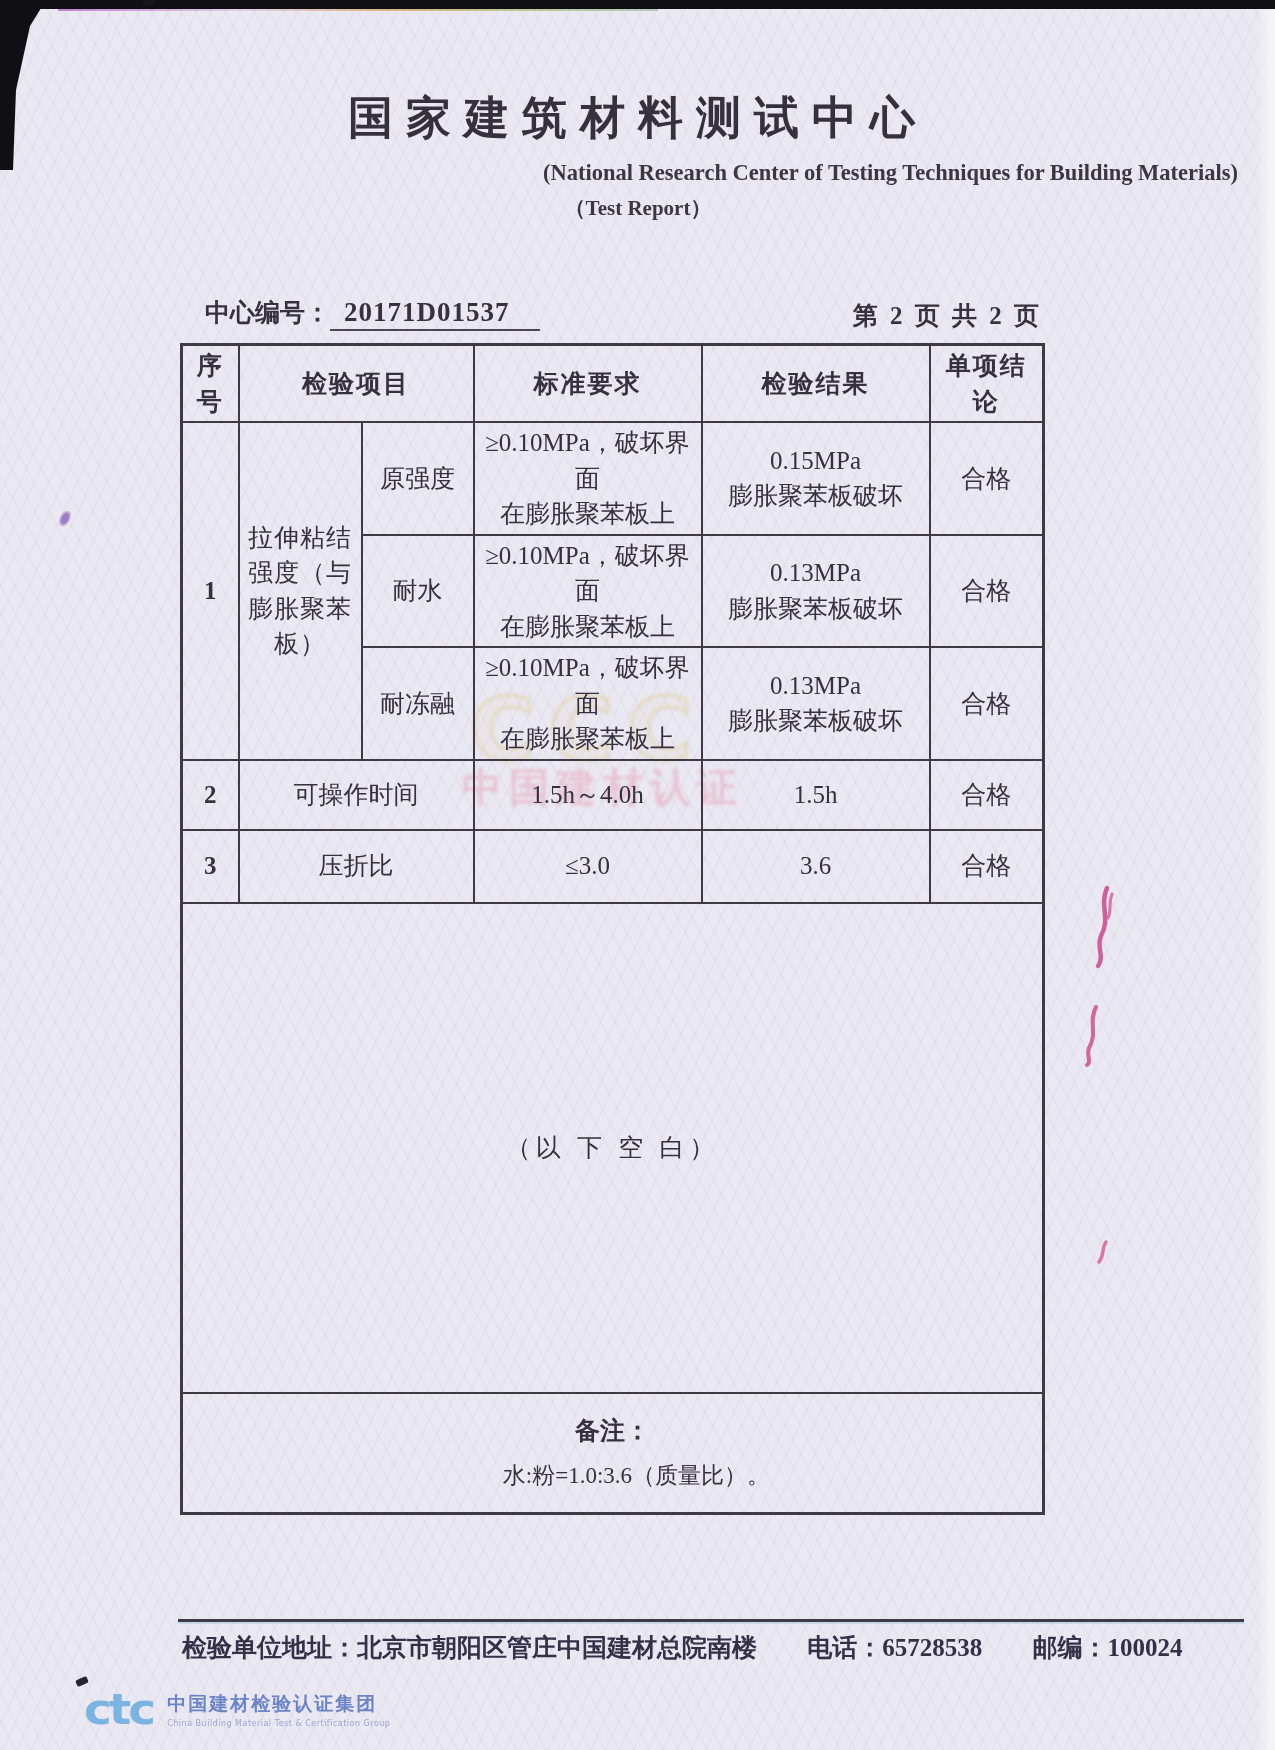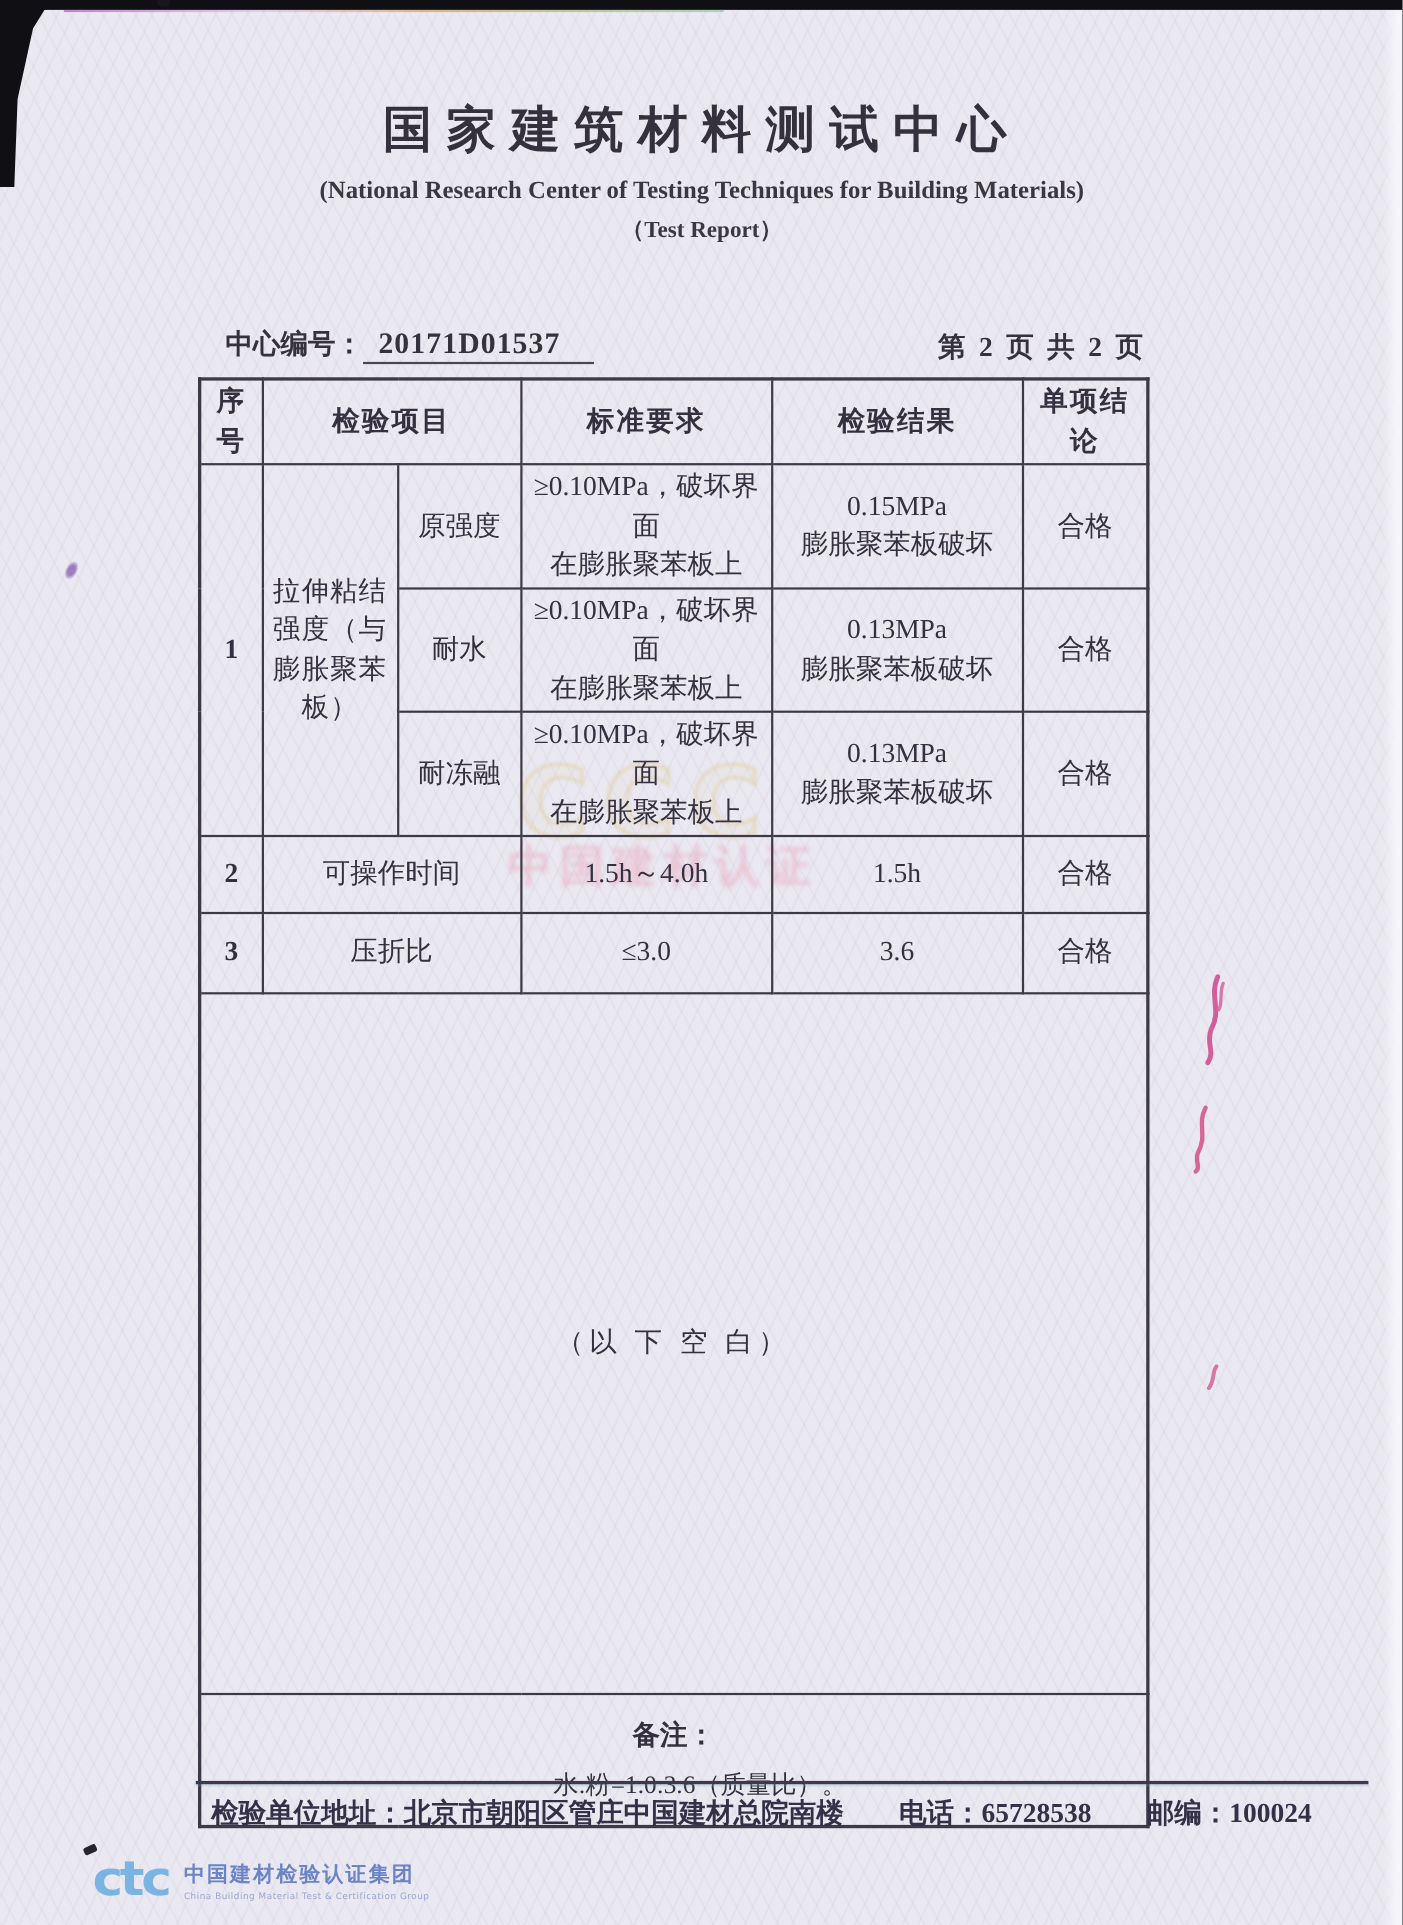"(National Research Center of Testing" .org-en { text-align: none -> right }
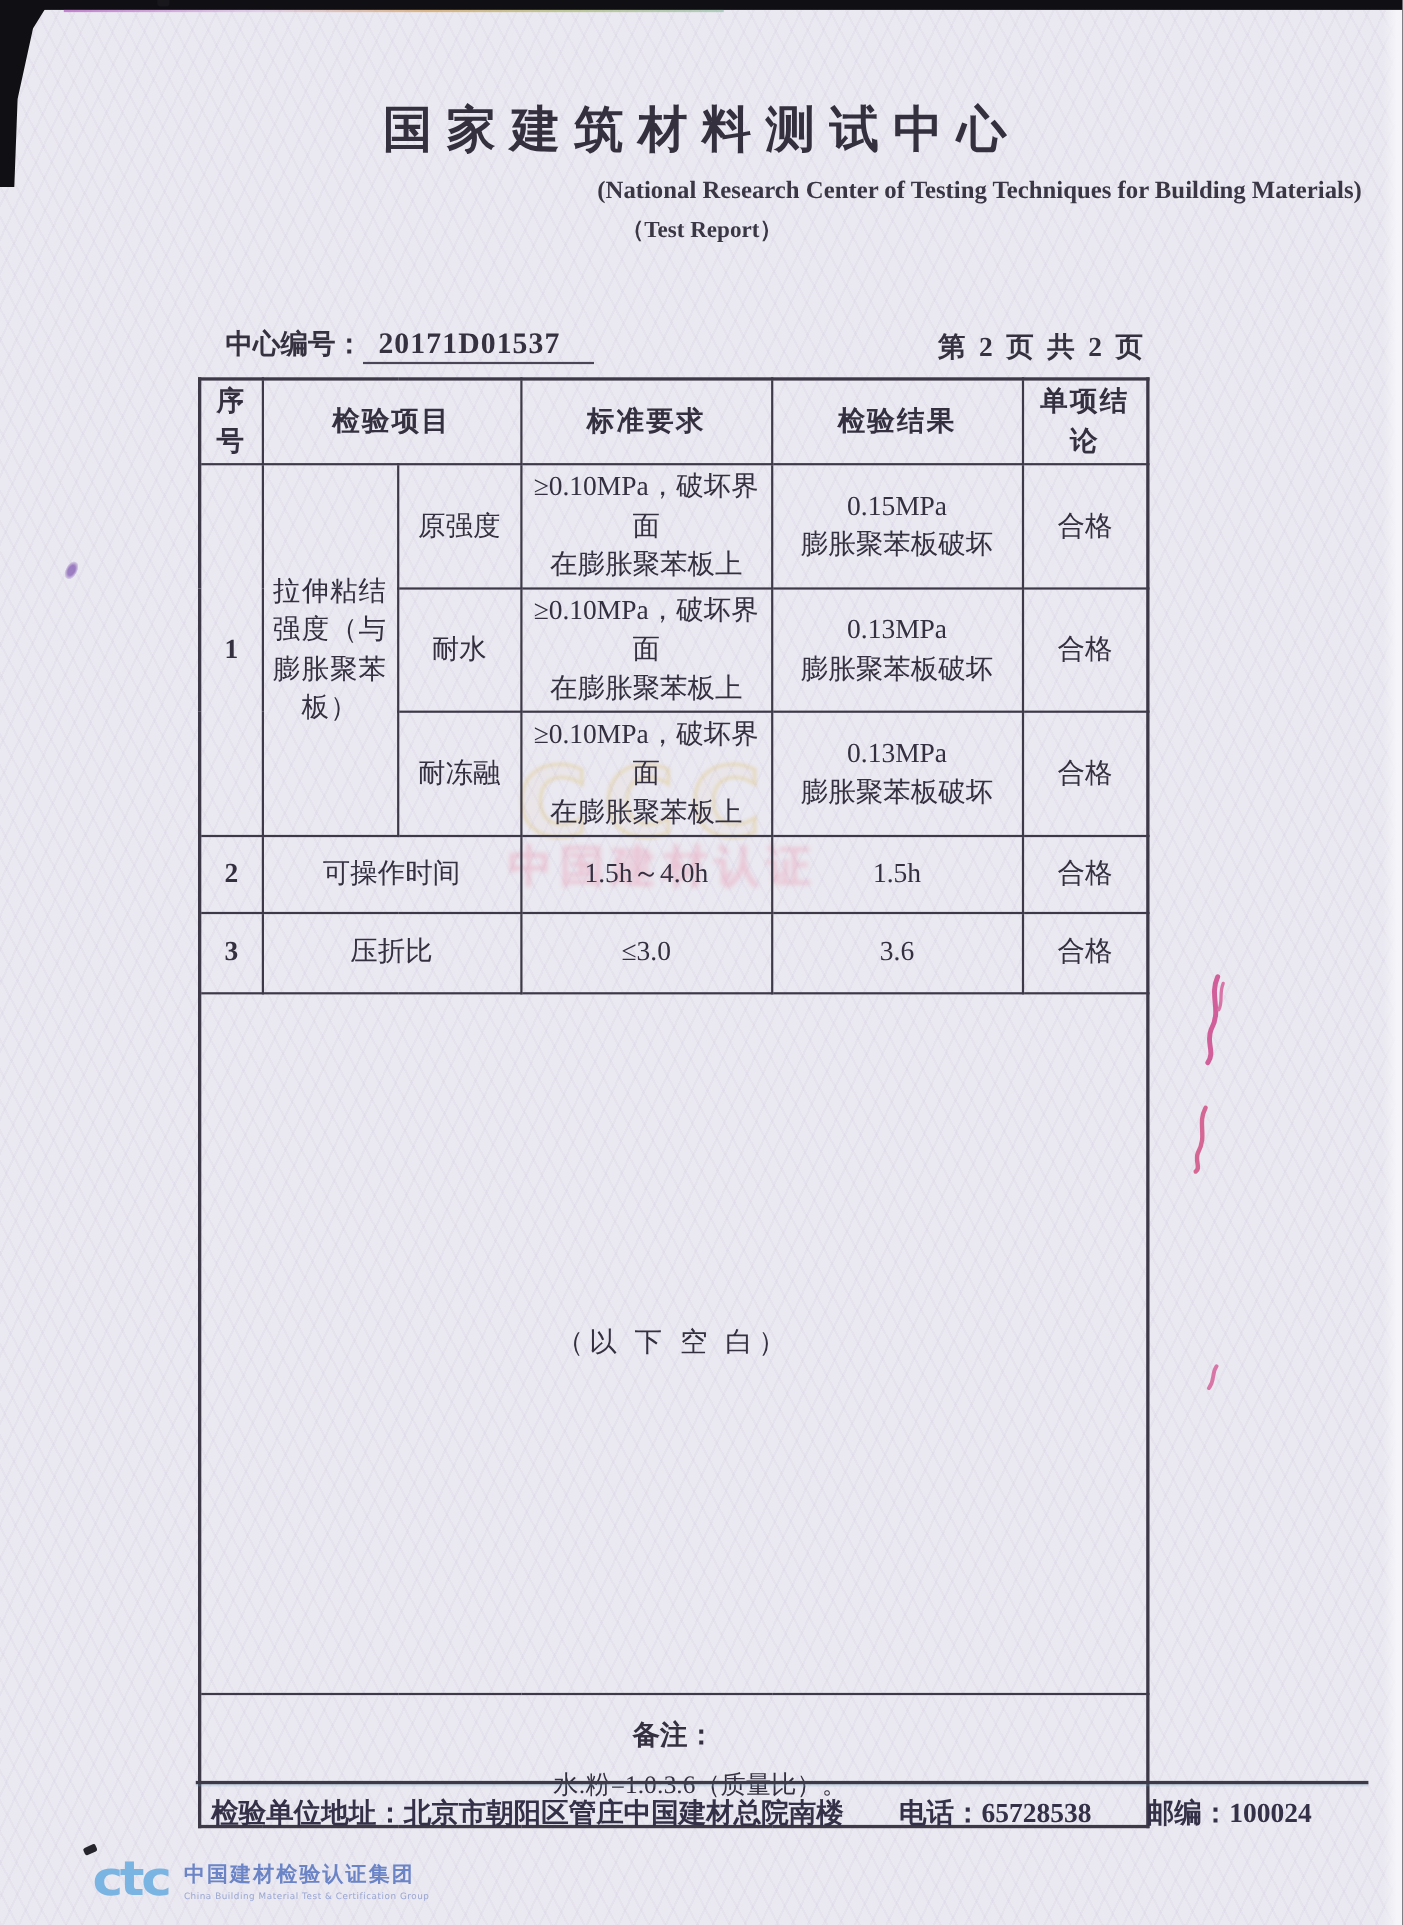"（以 下 空 白）" tr { height: 637px -> 490px }
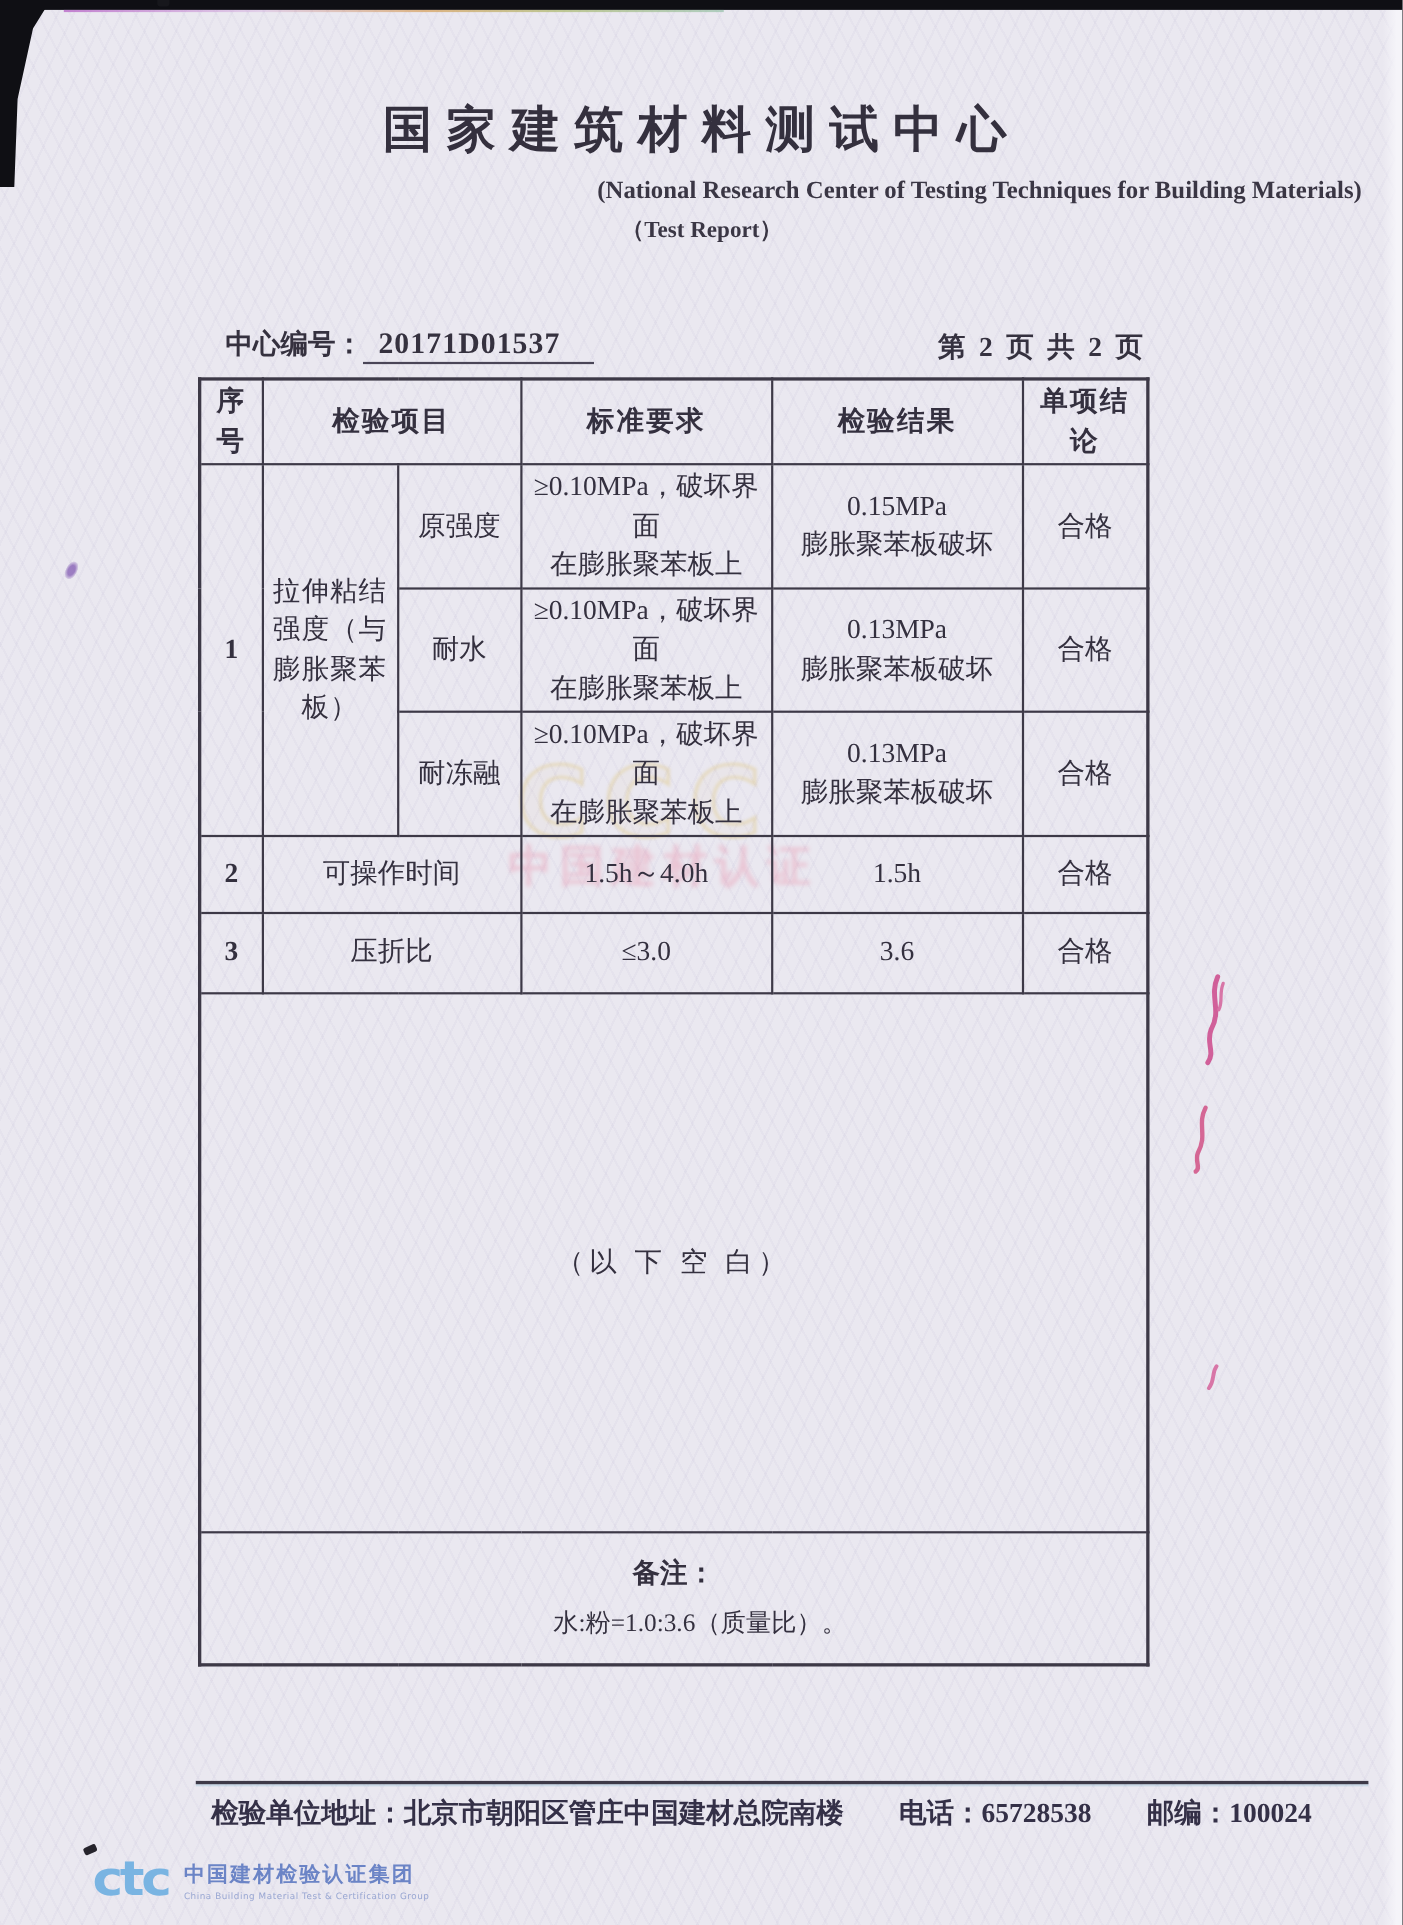"检验单位地址：北京市朝阳区管庄中国建材总院南楼" .footer-line .seg:first-child { margin-left: 10px -> 0 }
